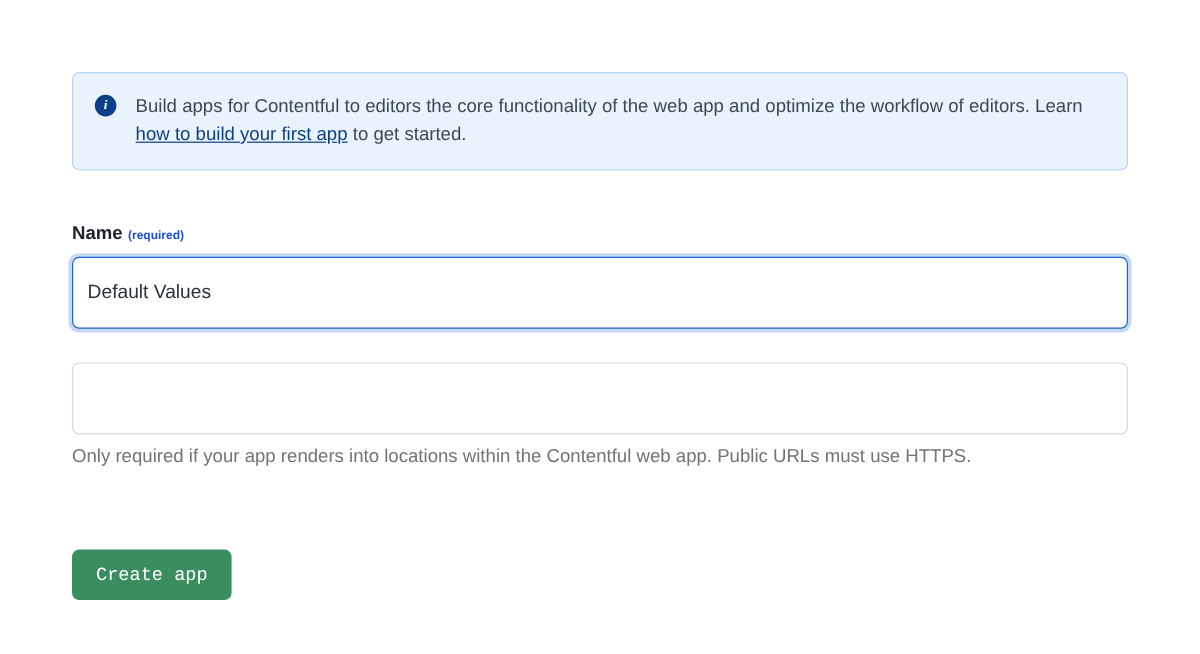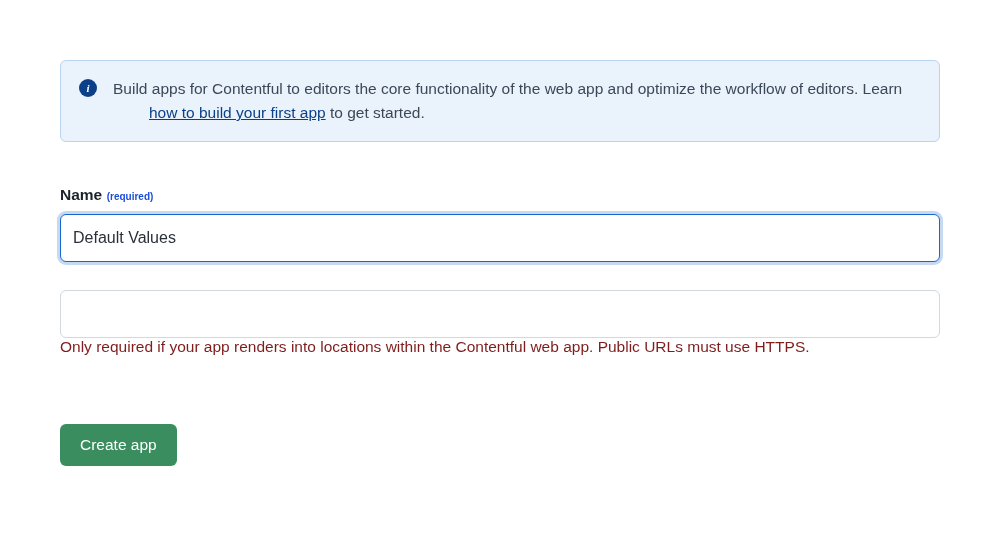"how to build your first" .info-text a { margin-left: 36px -> none }
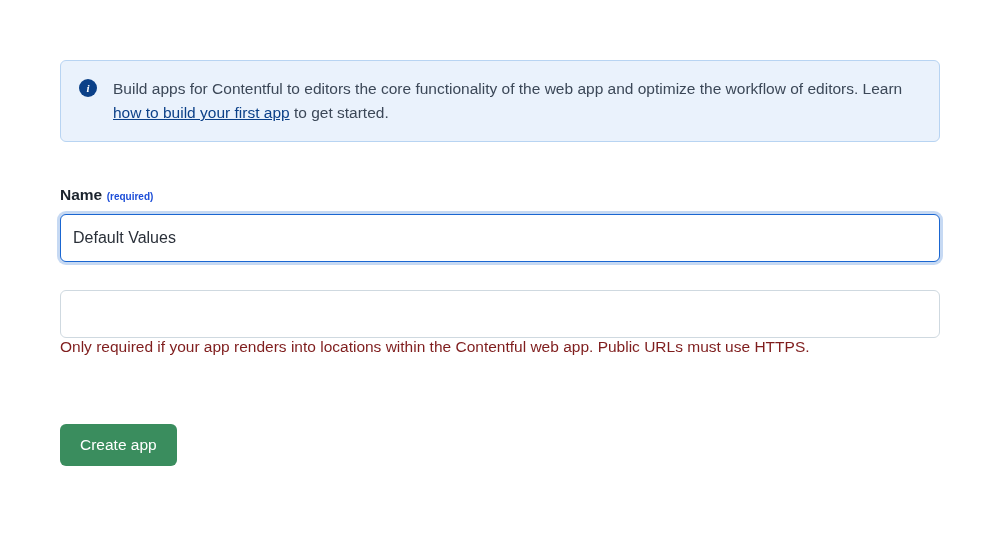"Default Values" .text-input { height: 48px -> 60px }
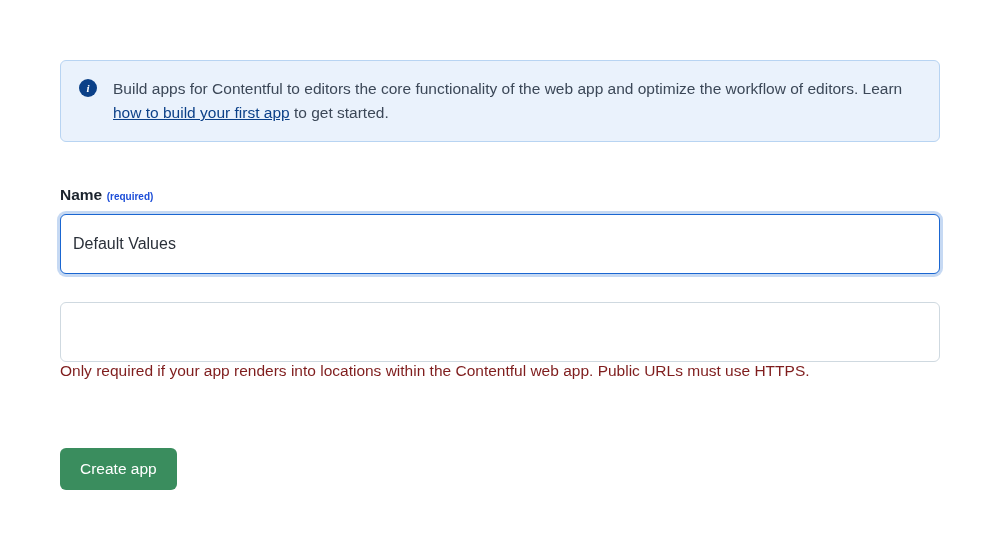"Only required if your app" .help-text { color: #7f1d1d -> #737373; margin-top: none -> 10px }
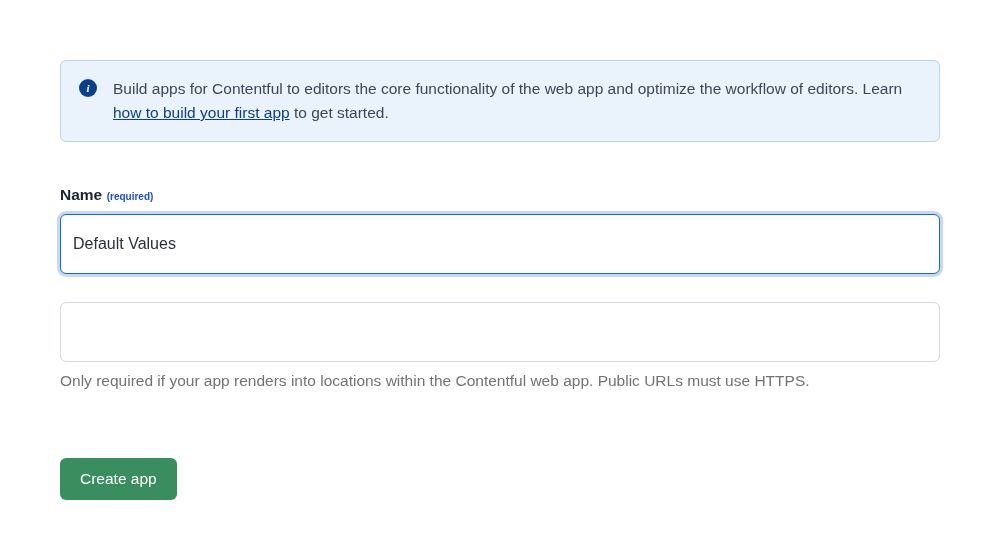"Create app" .btn { font-family: Liberation Sans, sans-serif -> Liberation Mono, monospace }
